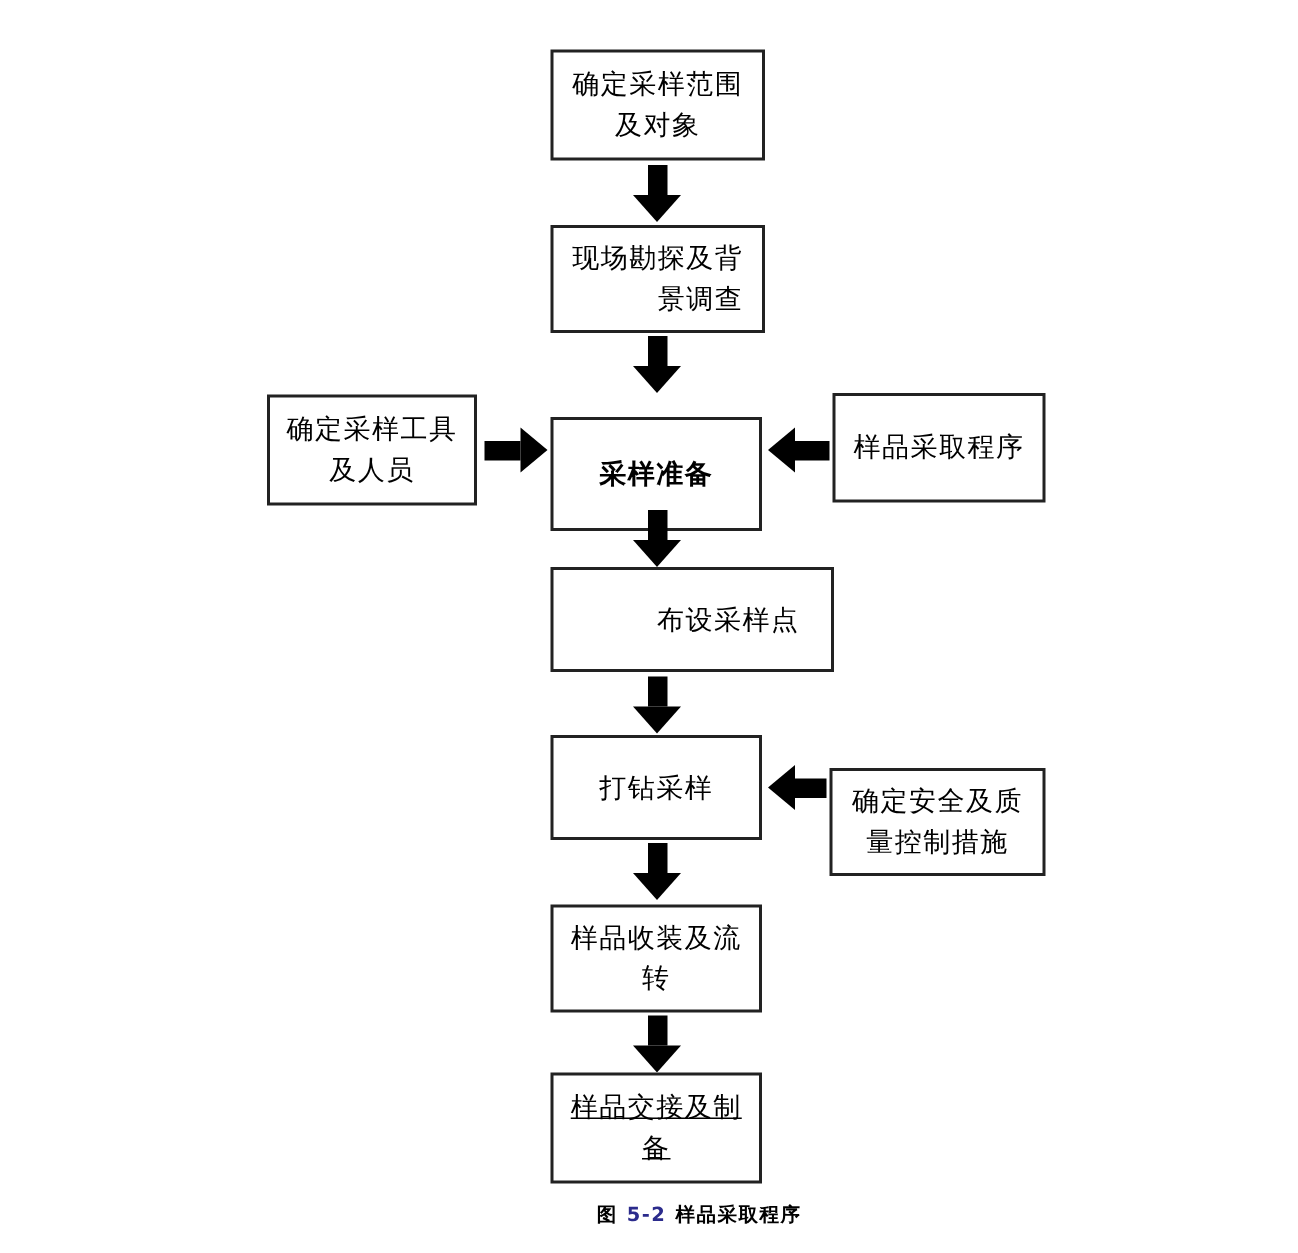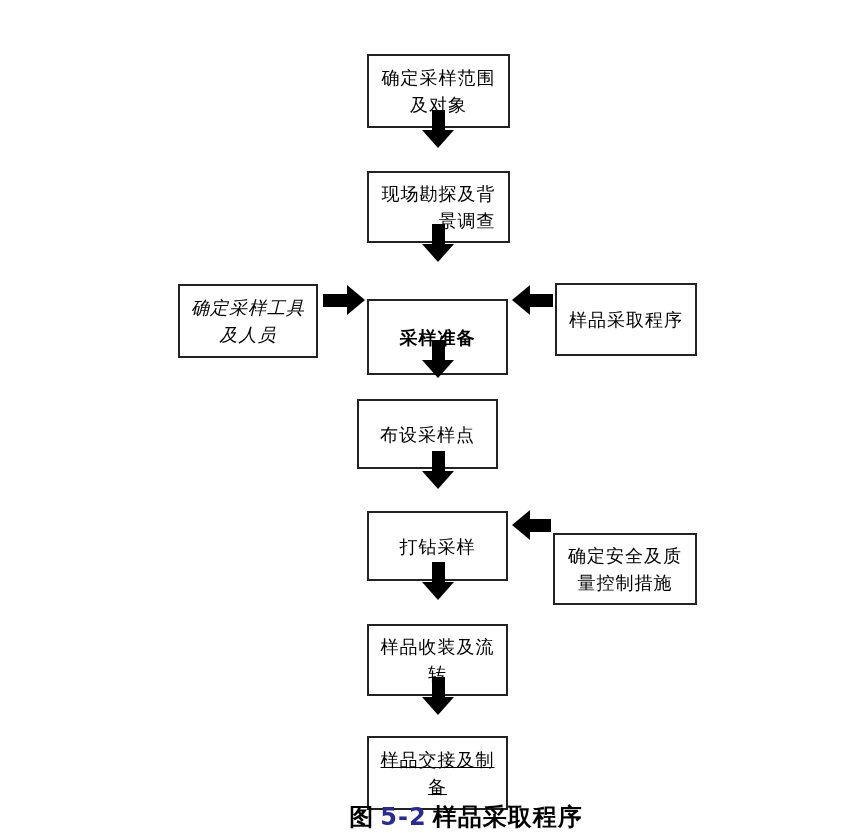"确定采样范围" .box { margin-top: 21px -> none }
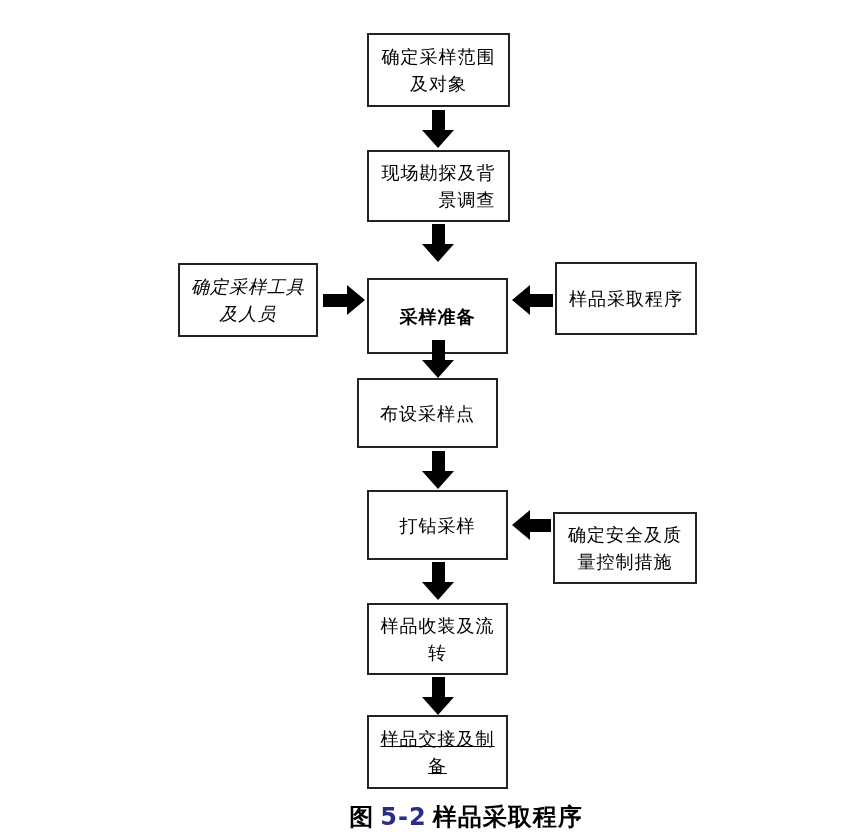"确定采样工具" #b3l { font-style: italic -> none }
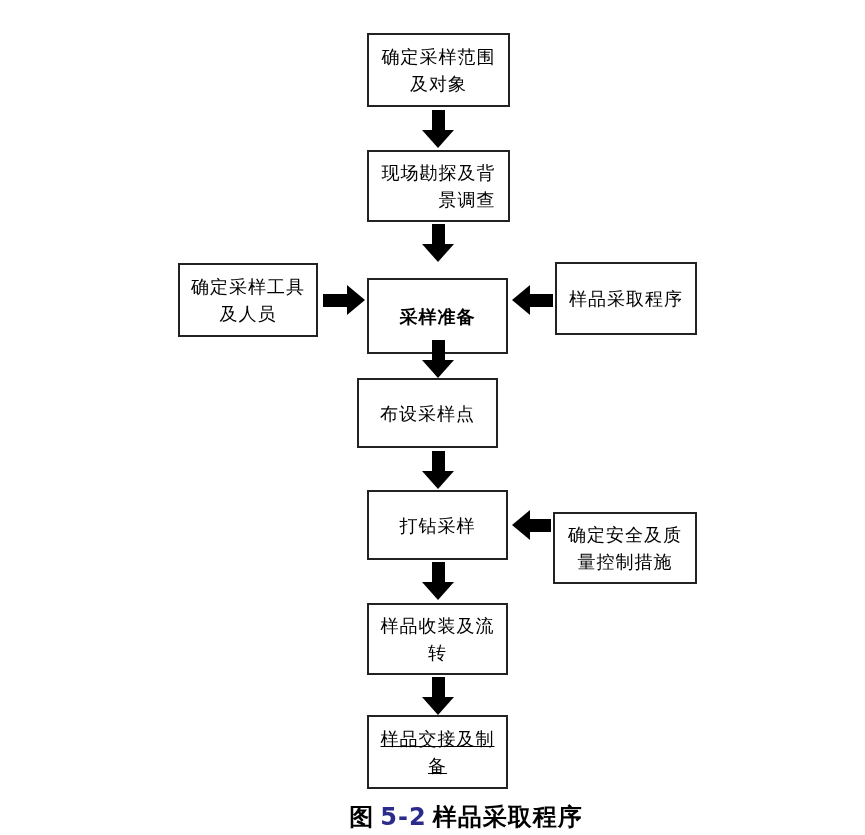"布设采样点" #b4 { left: 357px -> 367px; padding-left: none -> 48px }
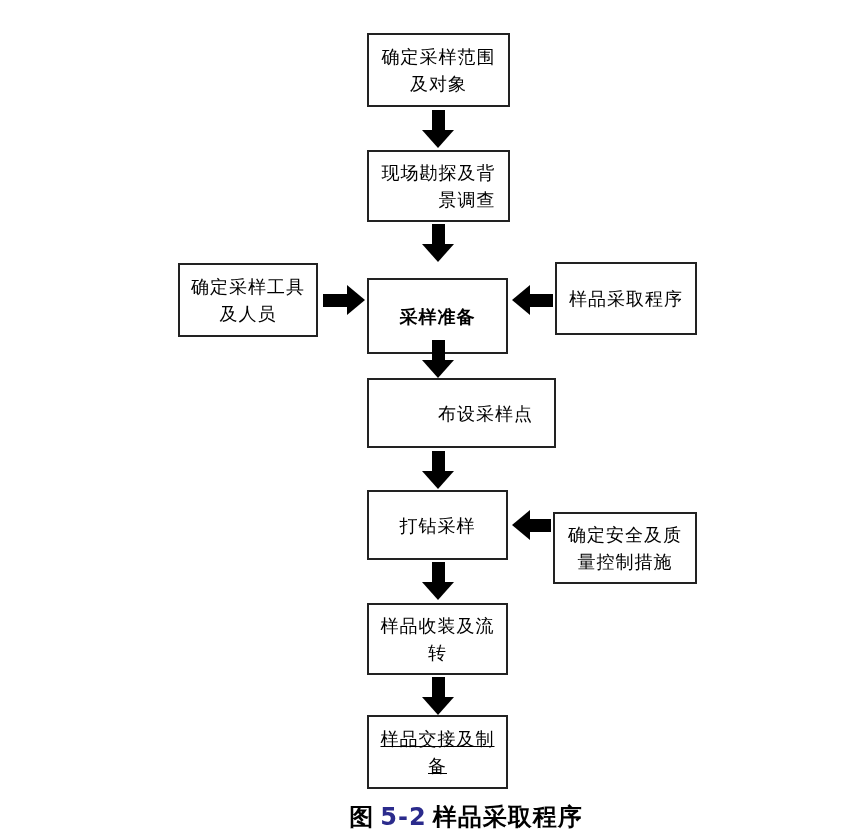"图 5-2 样品采取程序" .caption { font-size: 24px -> 13px }
